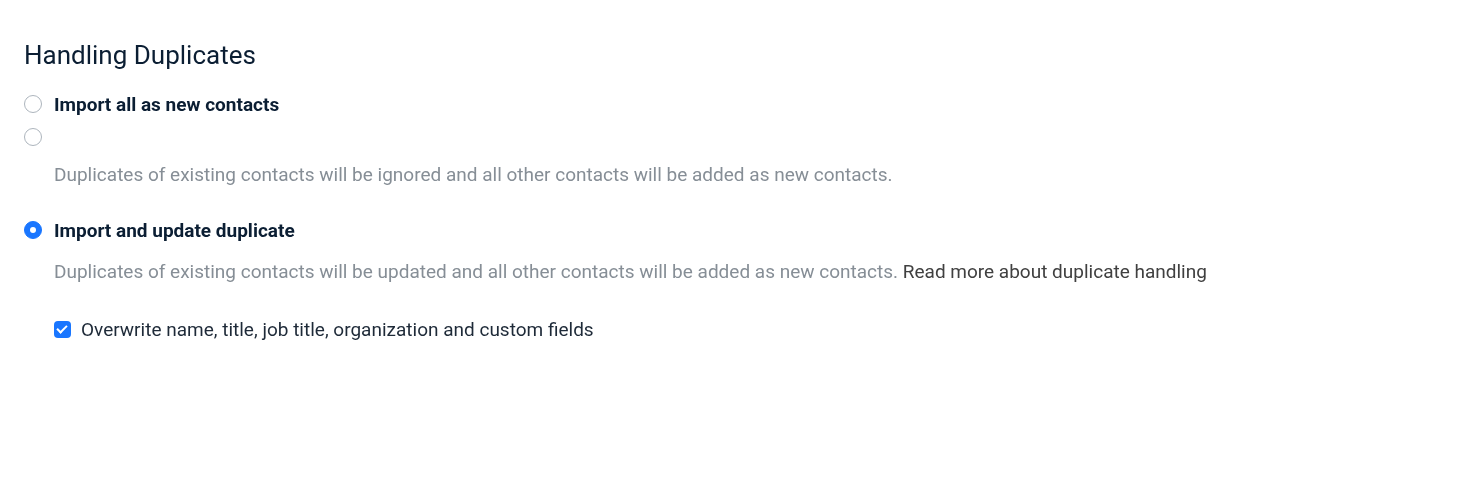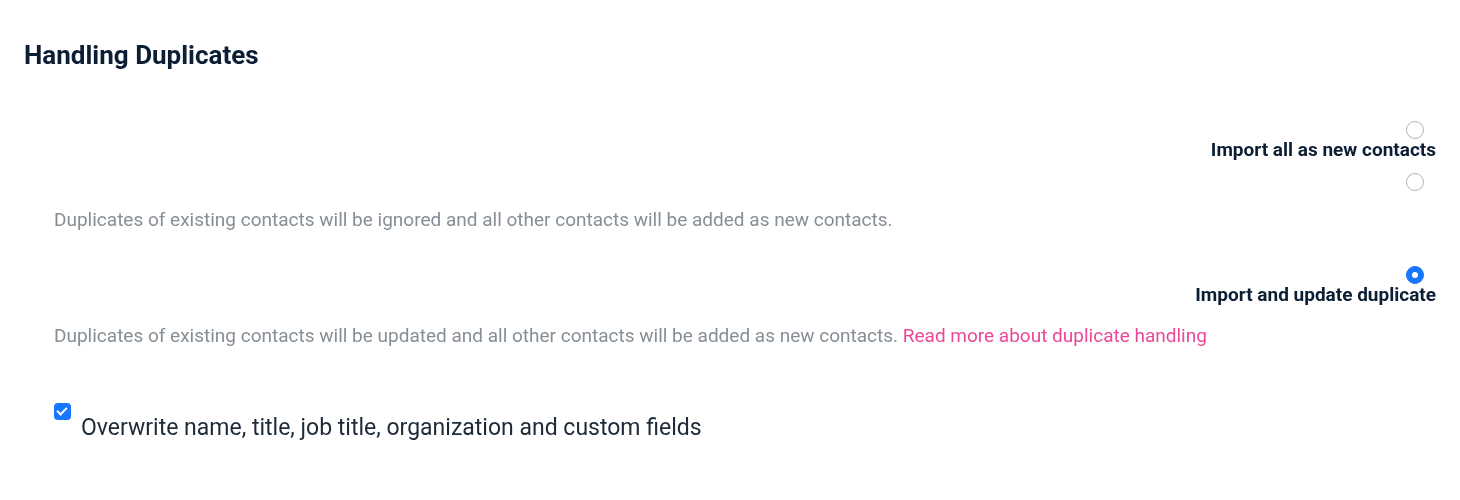"Handling Duplicates" .heading { font-weight: 700 -> 400; margin-bottom: 50px -> 24px }
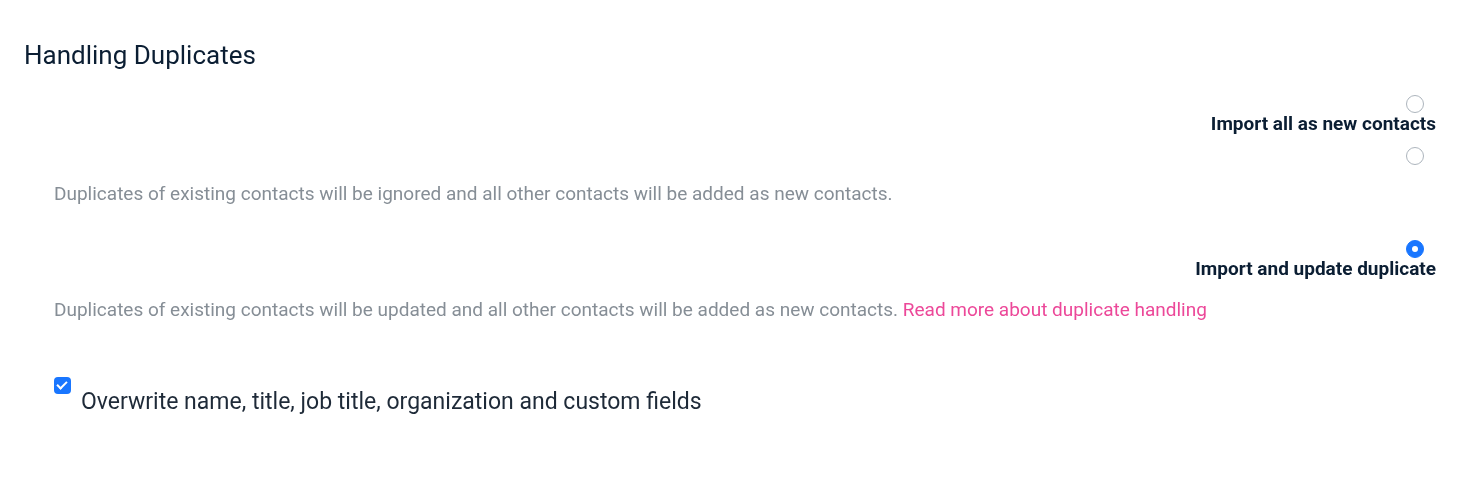"Import all as new contacts" .option-row { align-items: flex-end -> flex-start; flex-direction: column -> none }
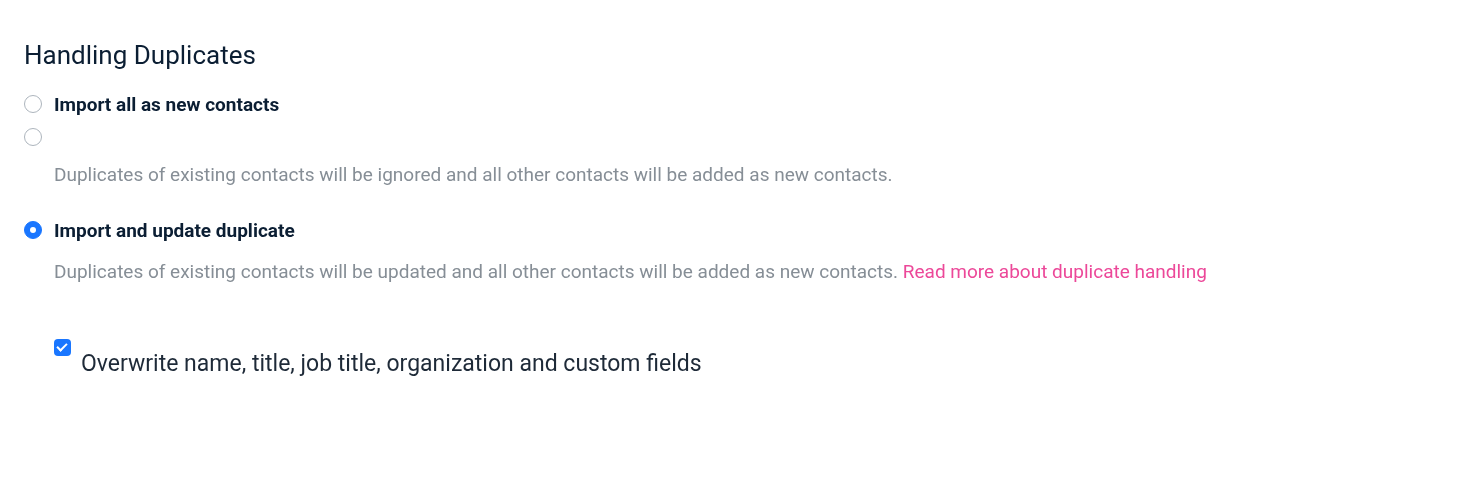"Read more about duplicate handling" .link { color: #ec4899 -> #404040 }
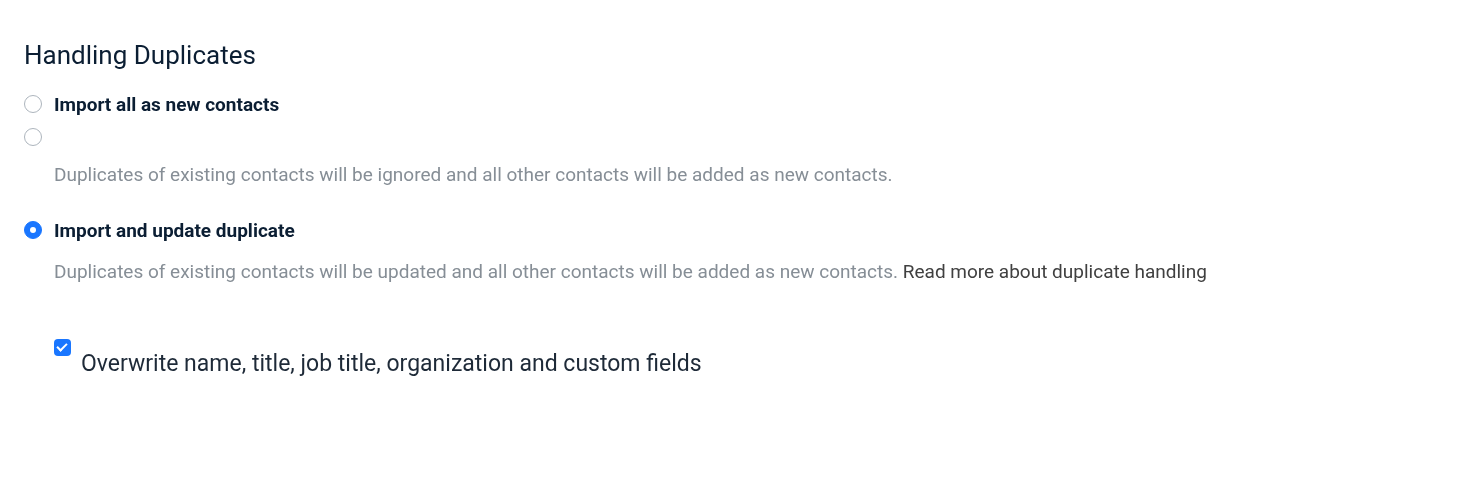"Overwrite name, title, job title," .checkbox-label { font-size: 23px -> 19px; margin-top: 32px -> none }
